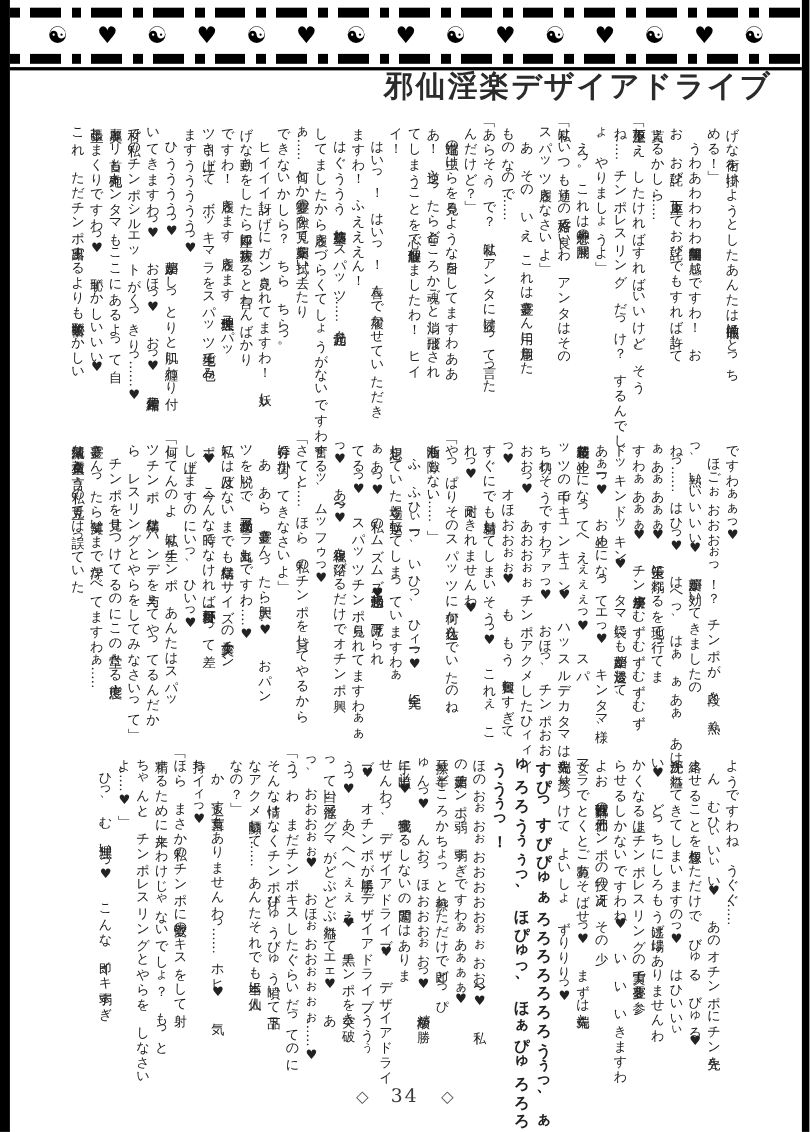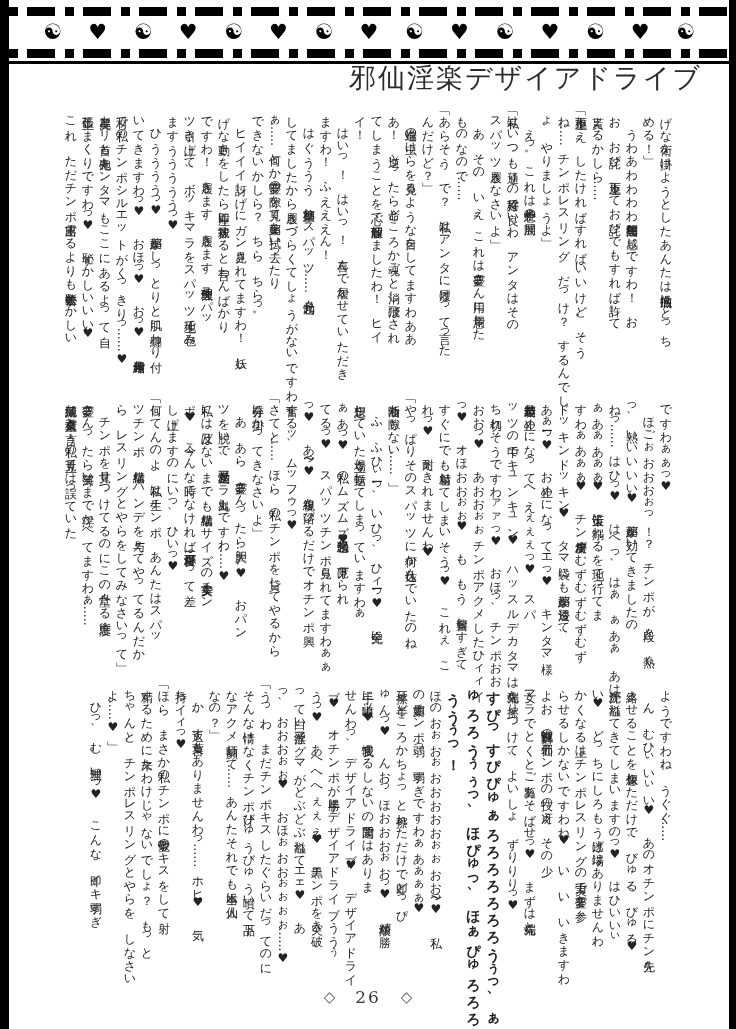"邪仙淫楽デザイアドライブ" .page-title { font-weight: 400 -> 700 }
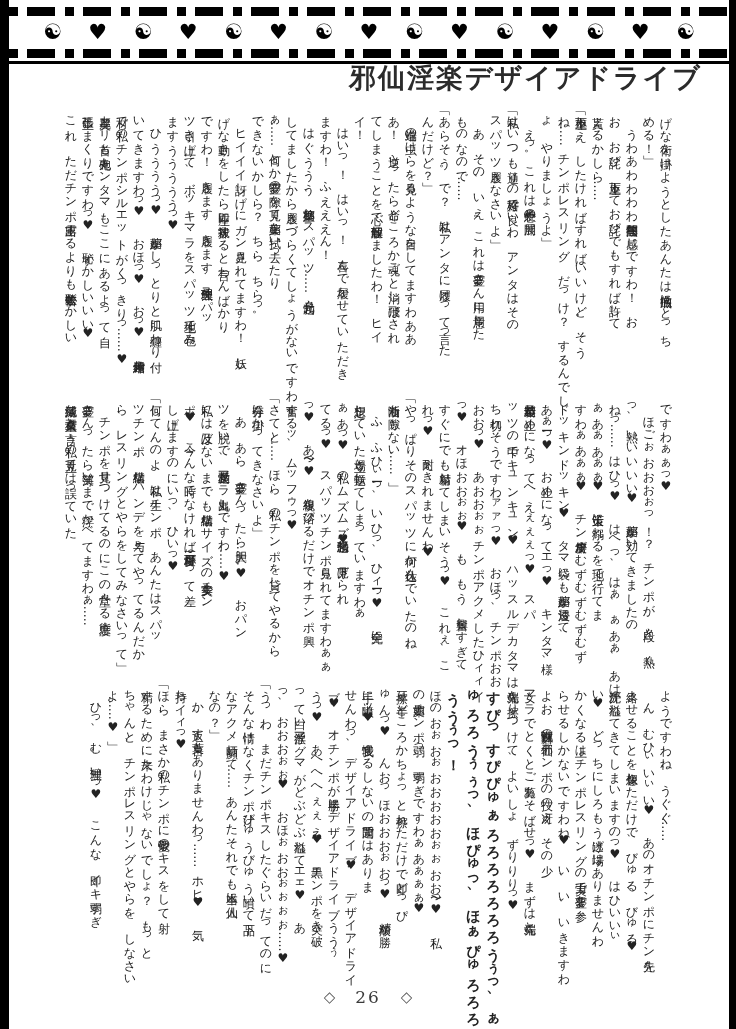"26" span.pagenum { text: 26 -> 34 }
